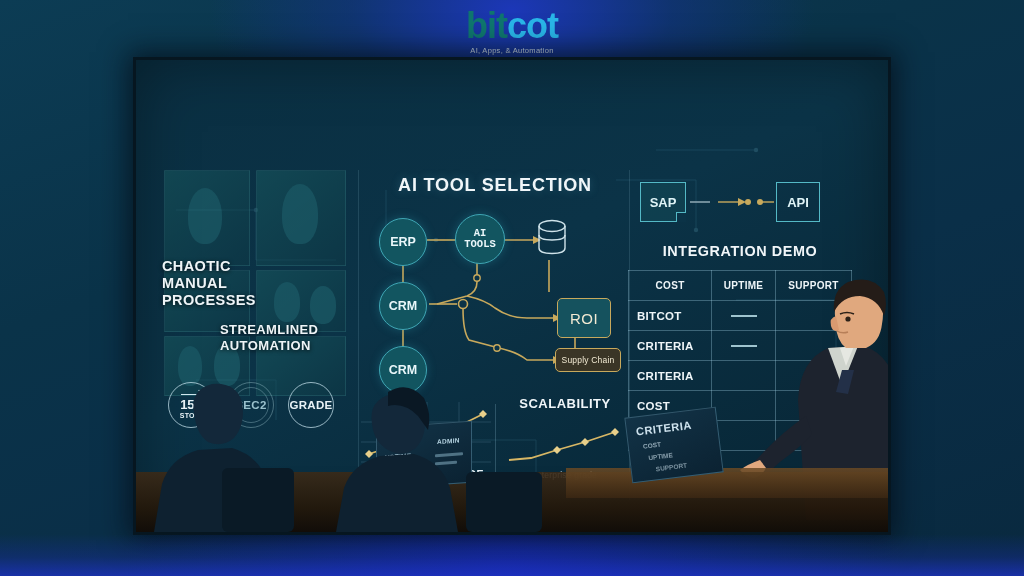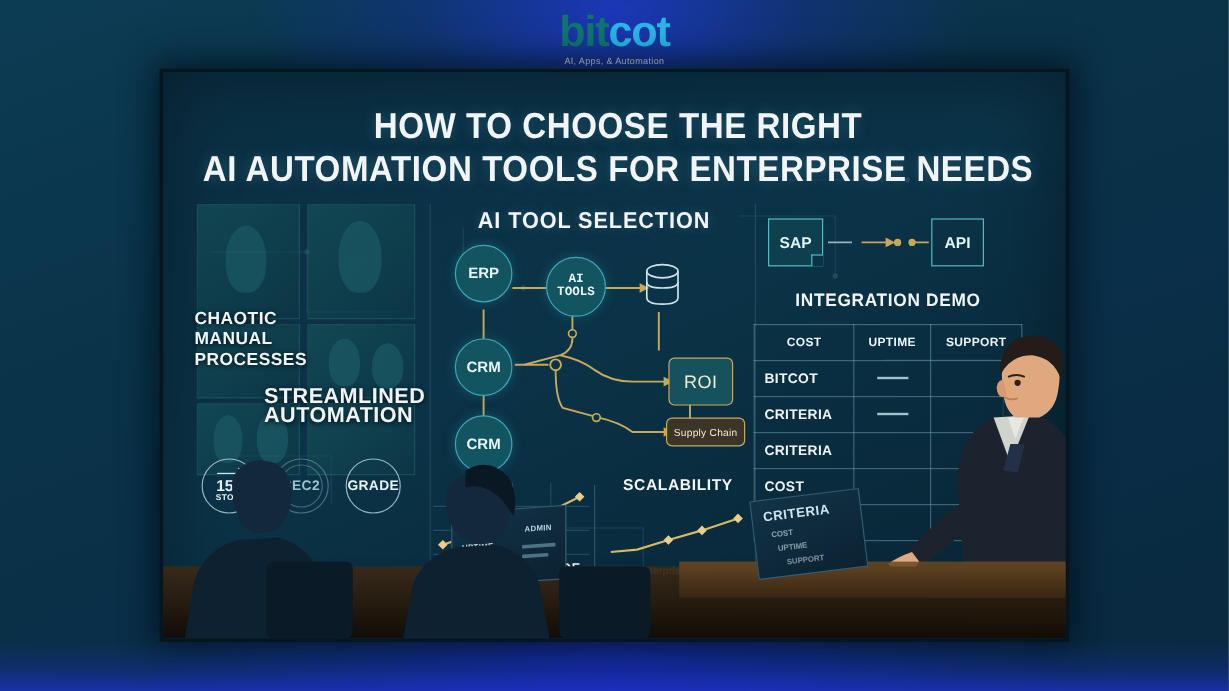"HOW TO CHOOSE THE RIGHT" div.title-wrap { html: <div> <div>HOW TO CHOOSE THE RIGHT</div> <div>AI AUTOMATION TOOLS FOR ENTERPRISE NEEDS</div> </div> -> none }
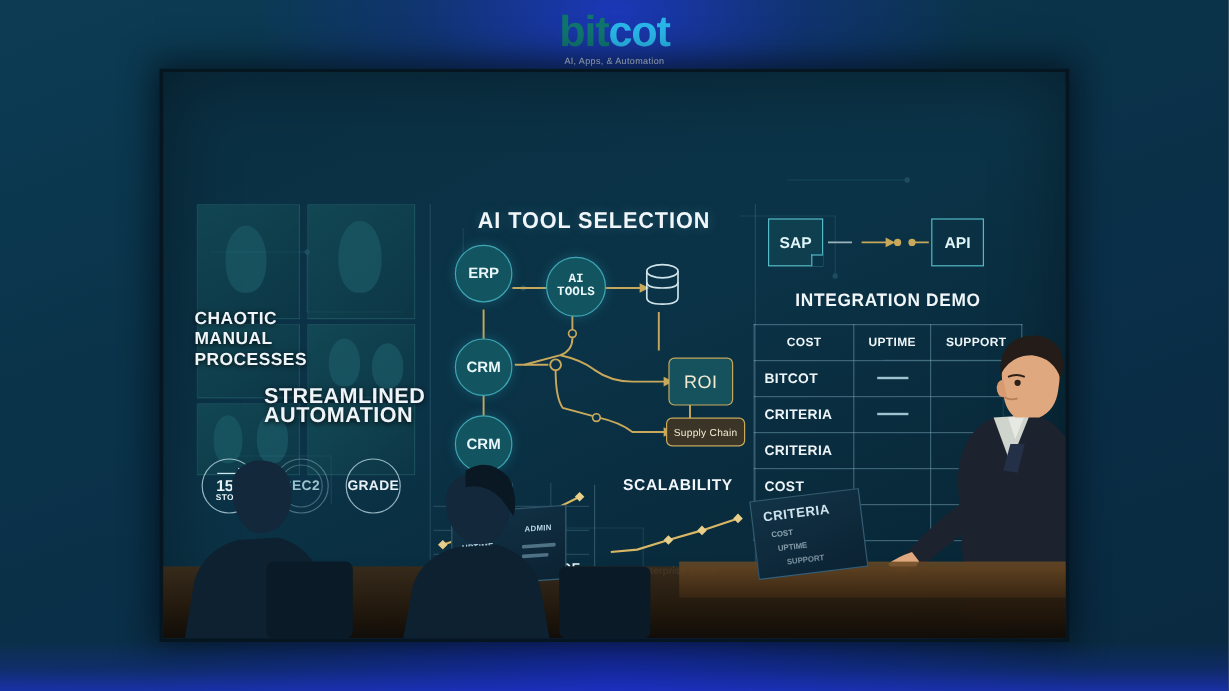"ERP" div.node { top: 4px -> 18px }
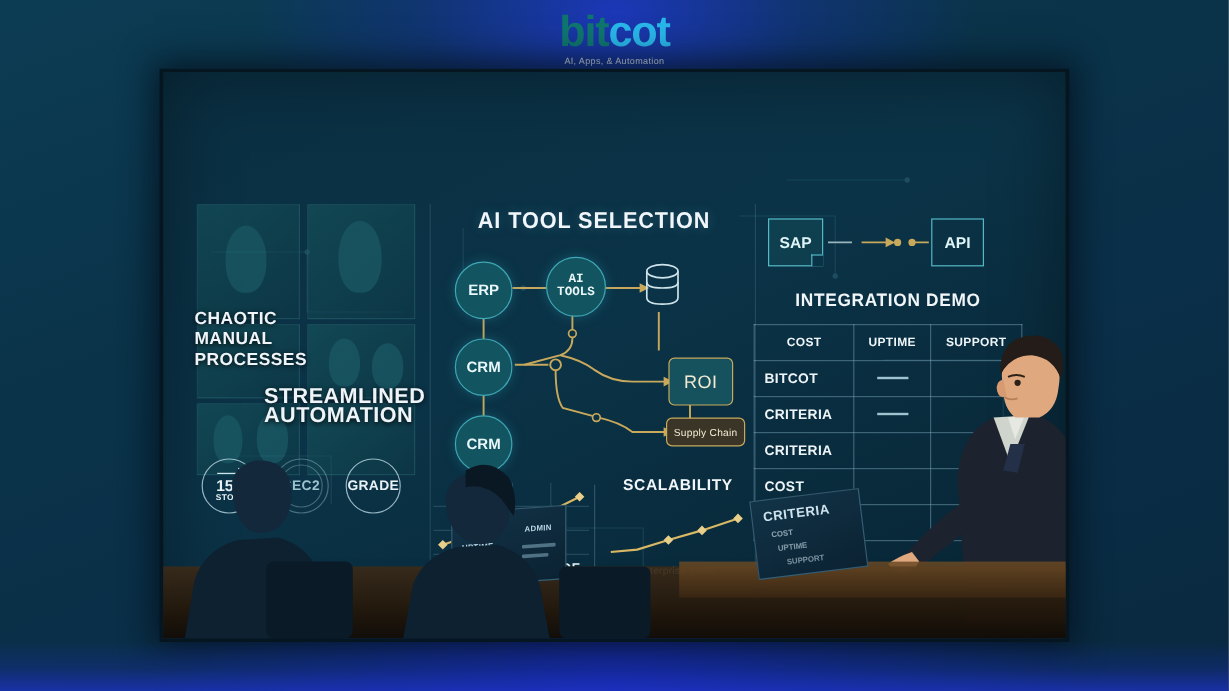"STREAMLINED AUTOMATION" .lbl-stream { font-size: 18px -> 13px }
